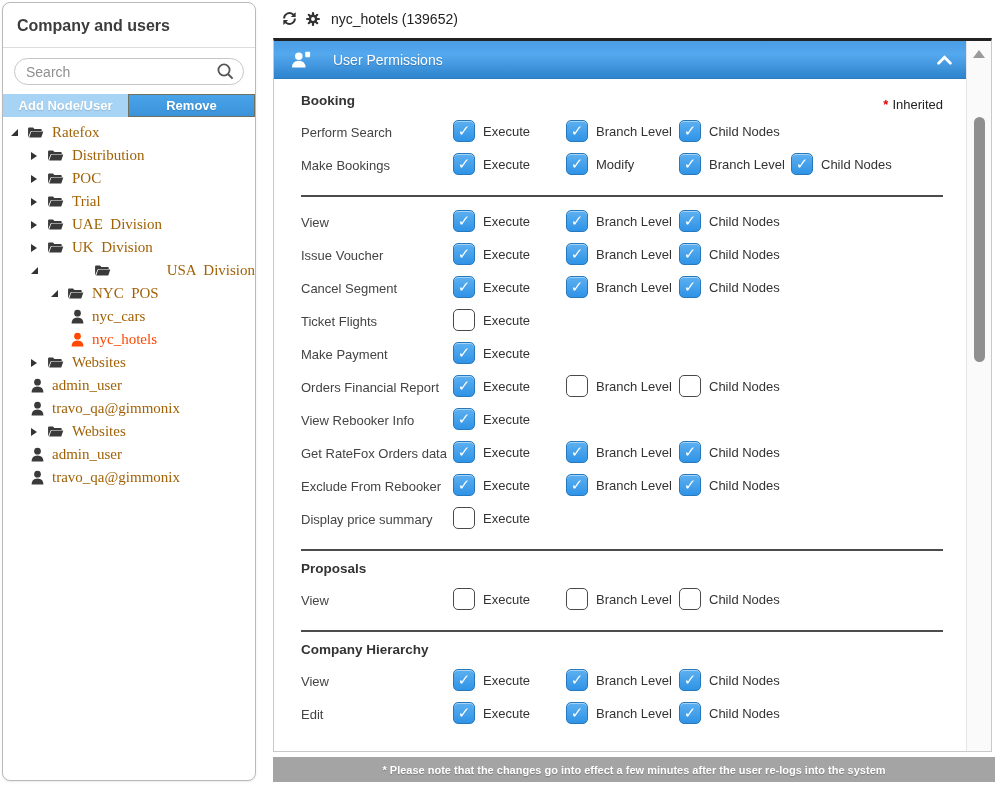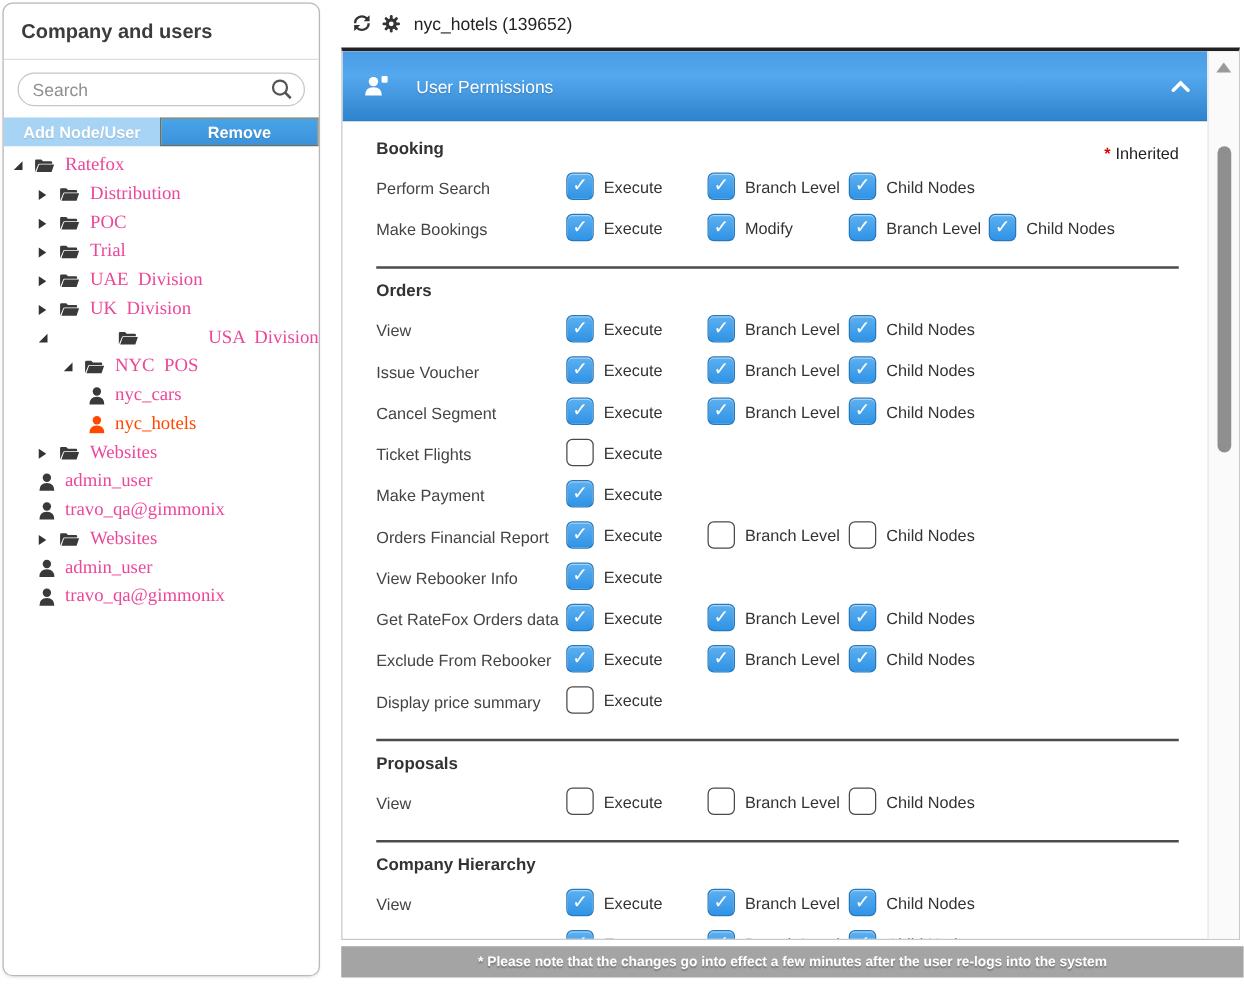"User Permissions" .blue-bar { height: 56px -> 38px }
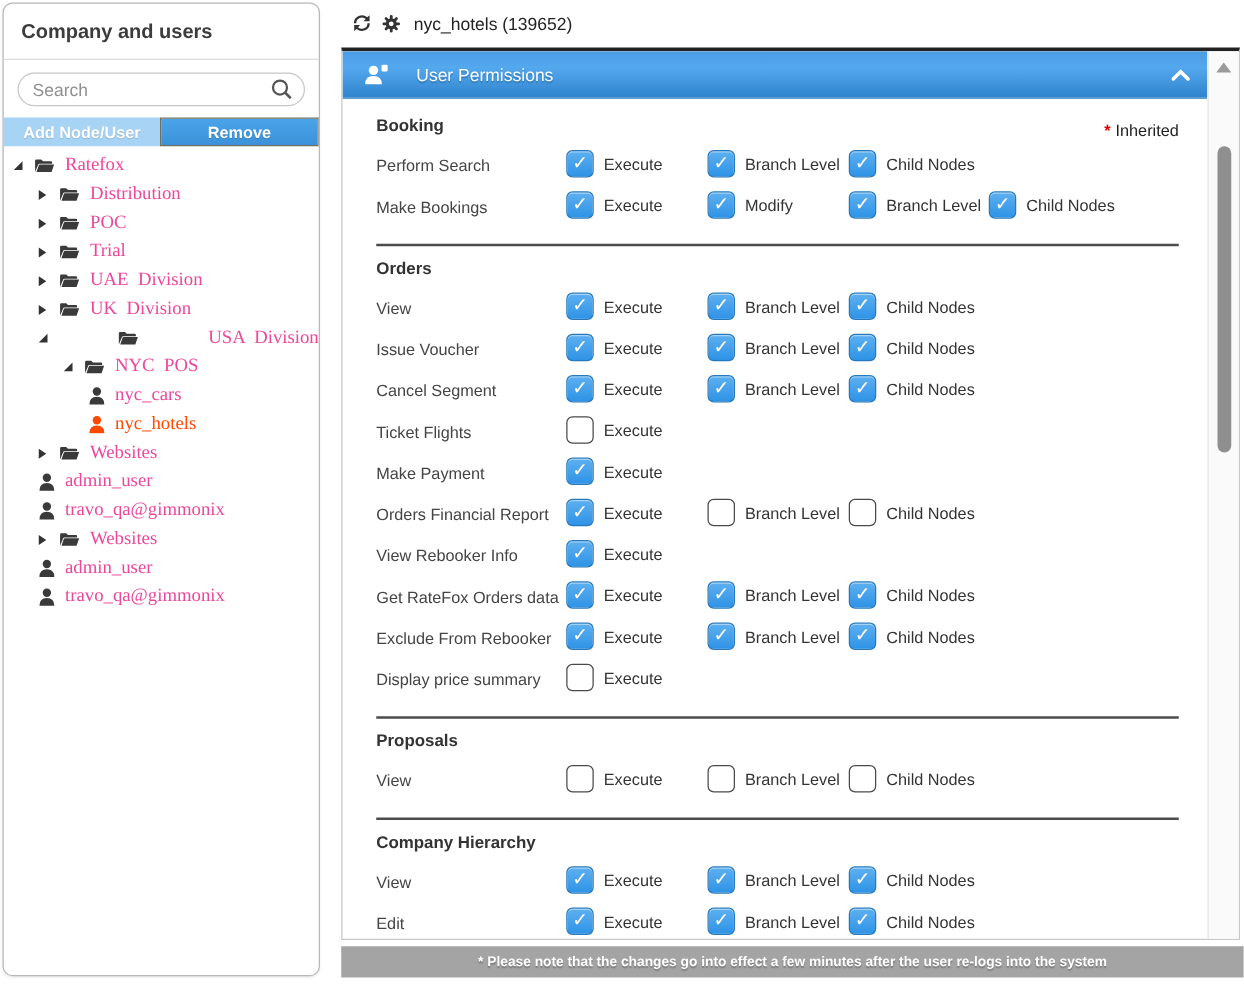"Ratefox" .tree-label { color: #ec4899 -> #a16207 }
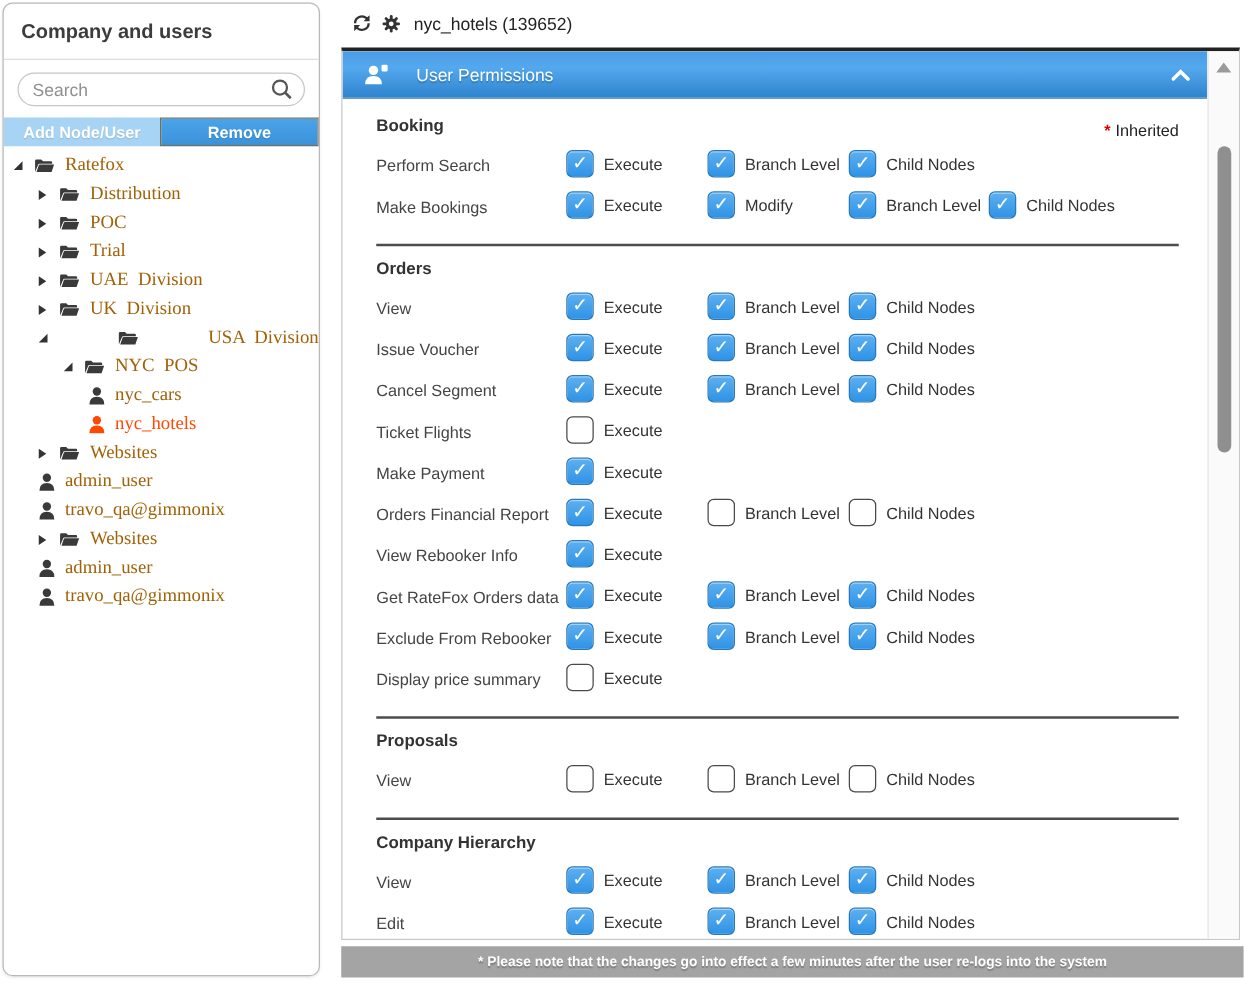"Orders" div.sec-title { html: <div>Orders</div> -> none }
